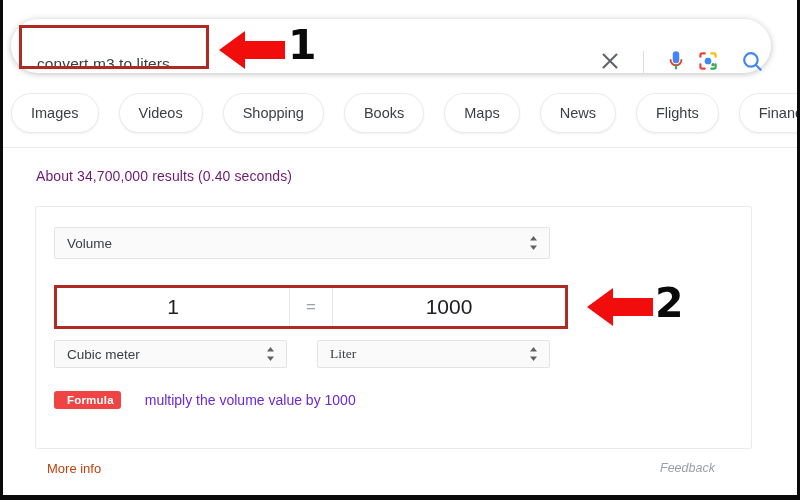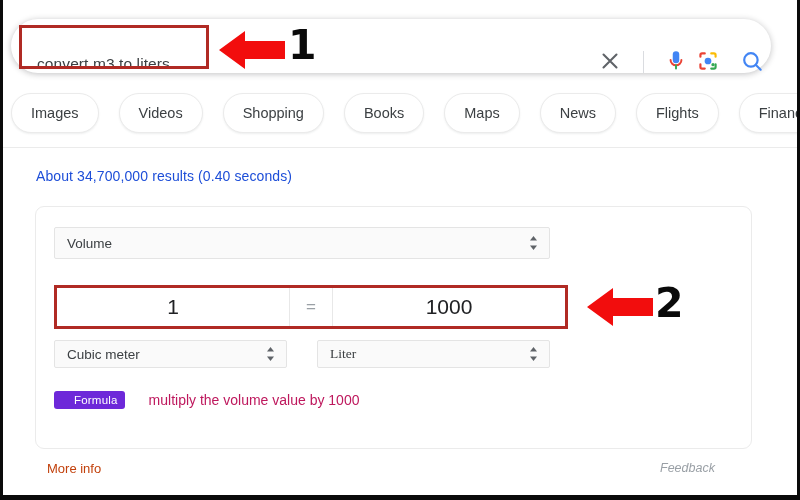"About 34,700,000 results (0.40 seconds)" #results-count { color: #1d4ed8 -> #701a75 }
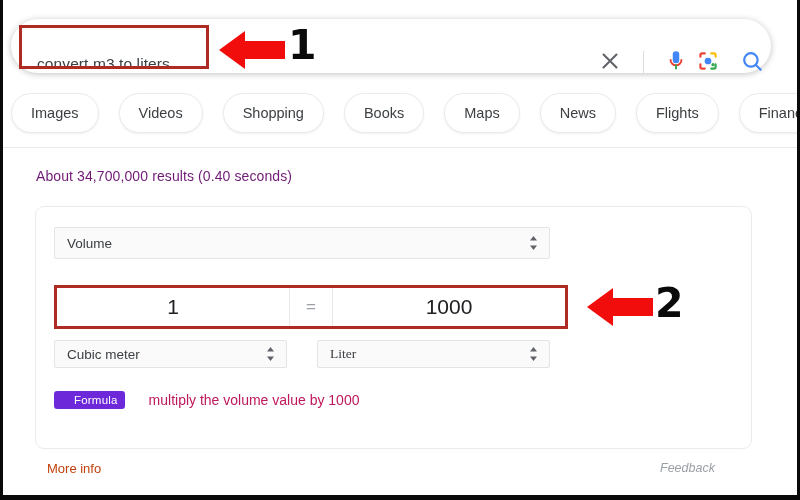"Volume" #converter-card { border-radius: 9px -> 2px }
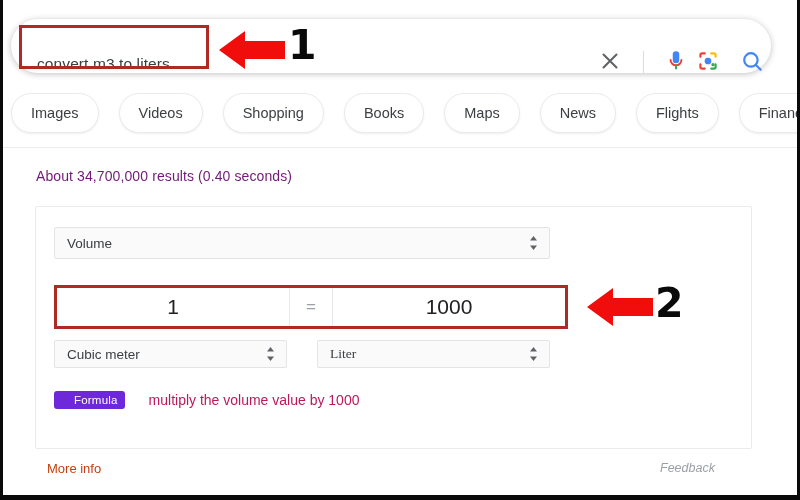"Formula" #formula-badge { background: #6d28d9 -> #ef4444; font-weight: normal -> bold; padding: 3px 7px 3px 20px -> 3px 7px 3px 13px }
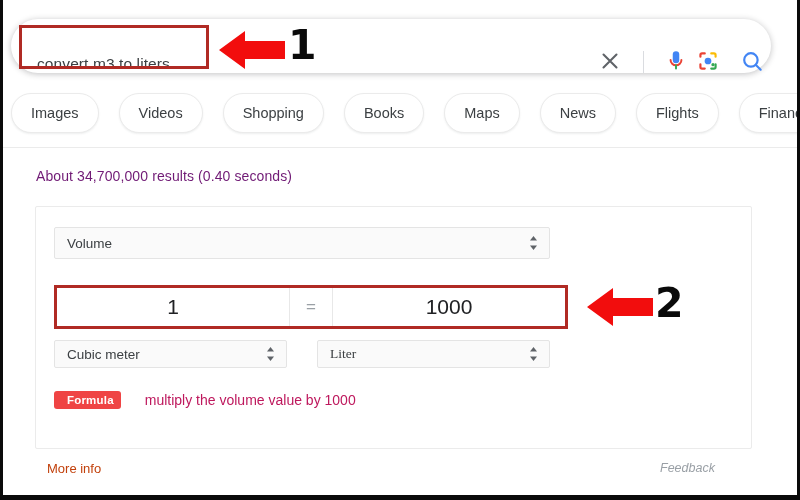"multiply the volume value by" #formula-text { color: #be185d -> #6d28d9 }
